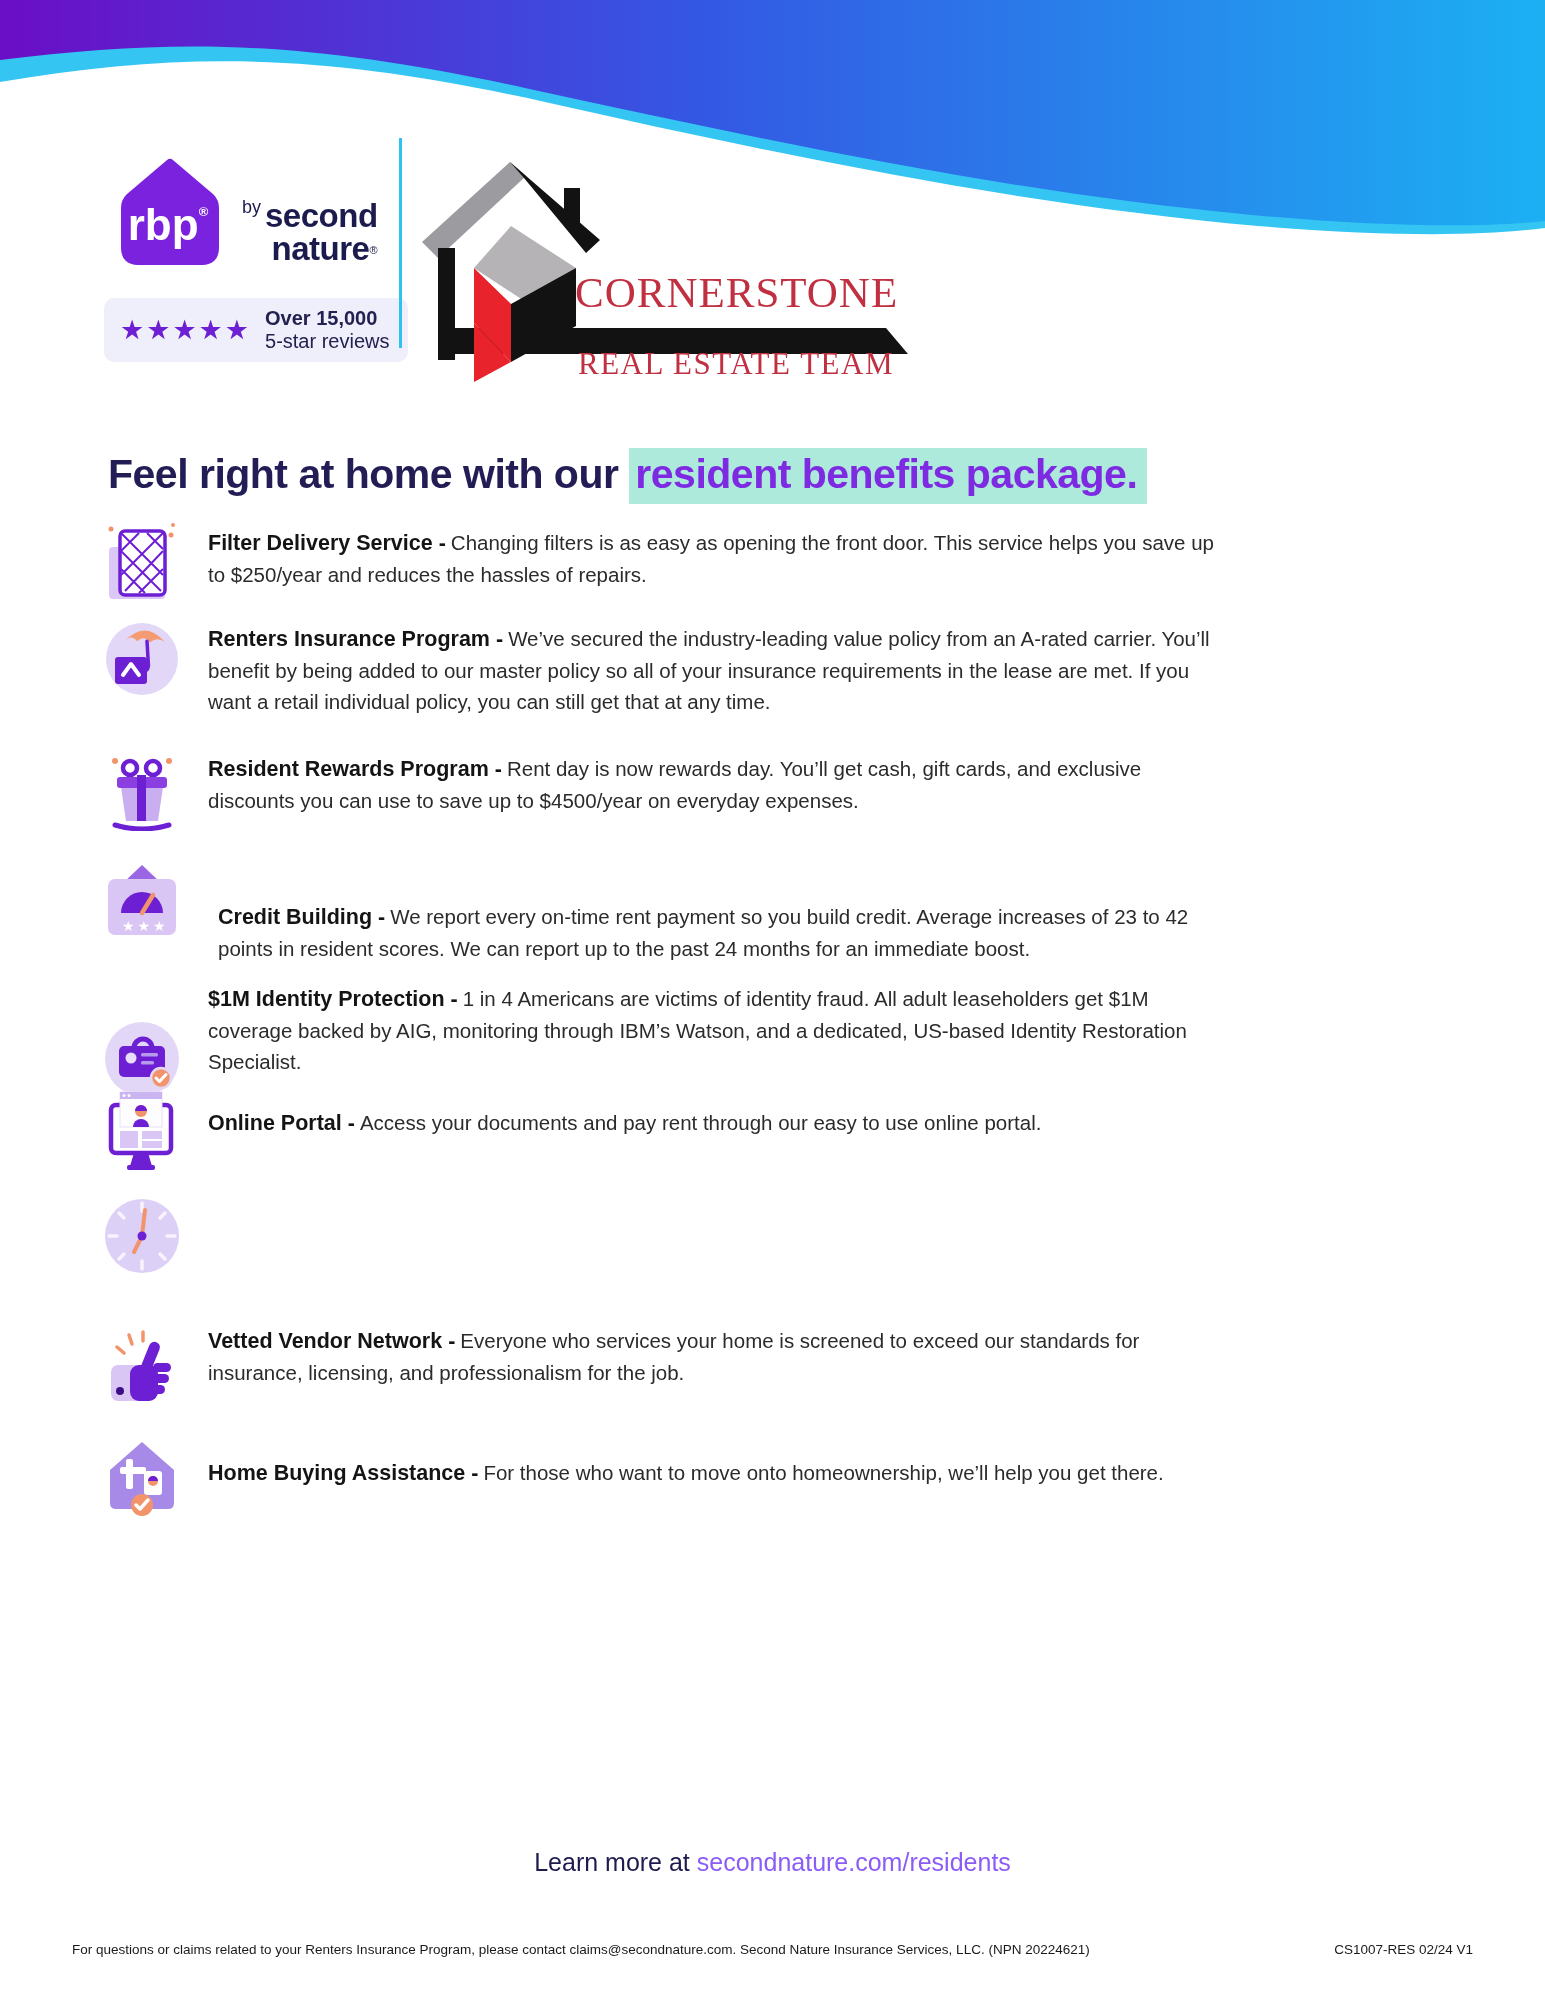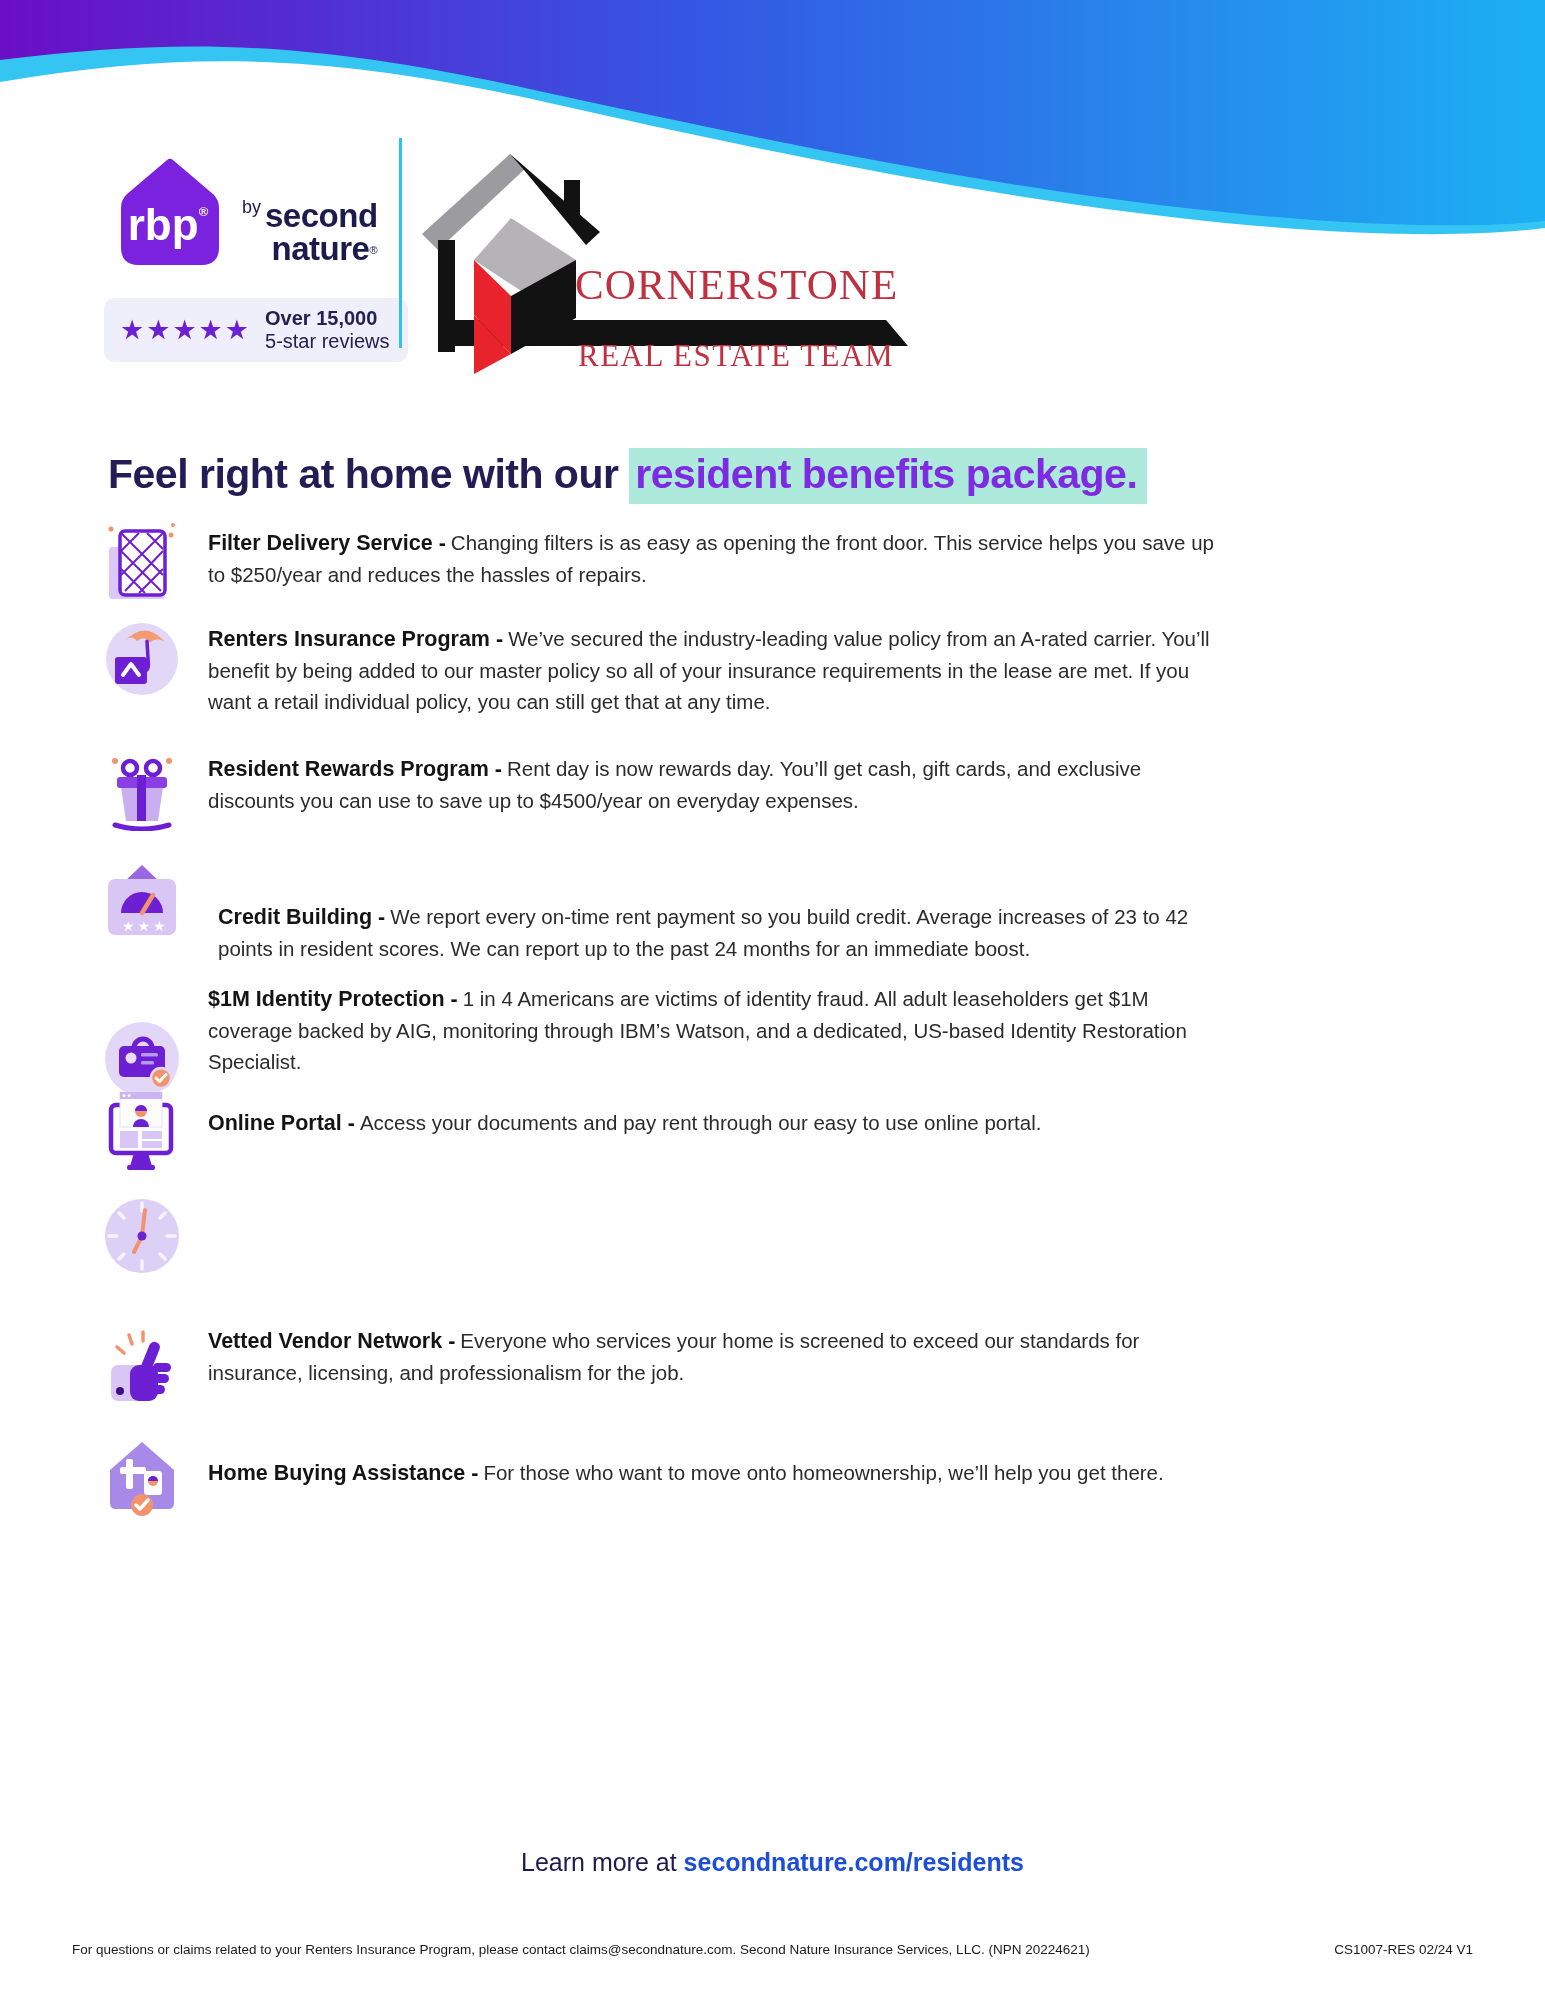"CORNERSTONE" .cornerstone { top: 148px -> 156px }
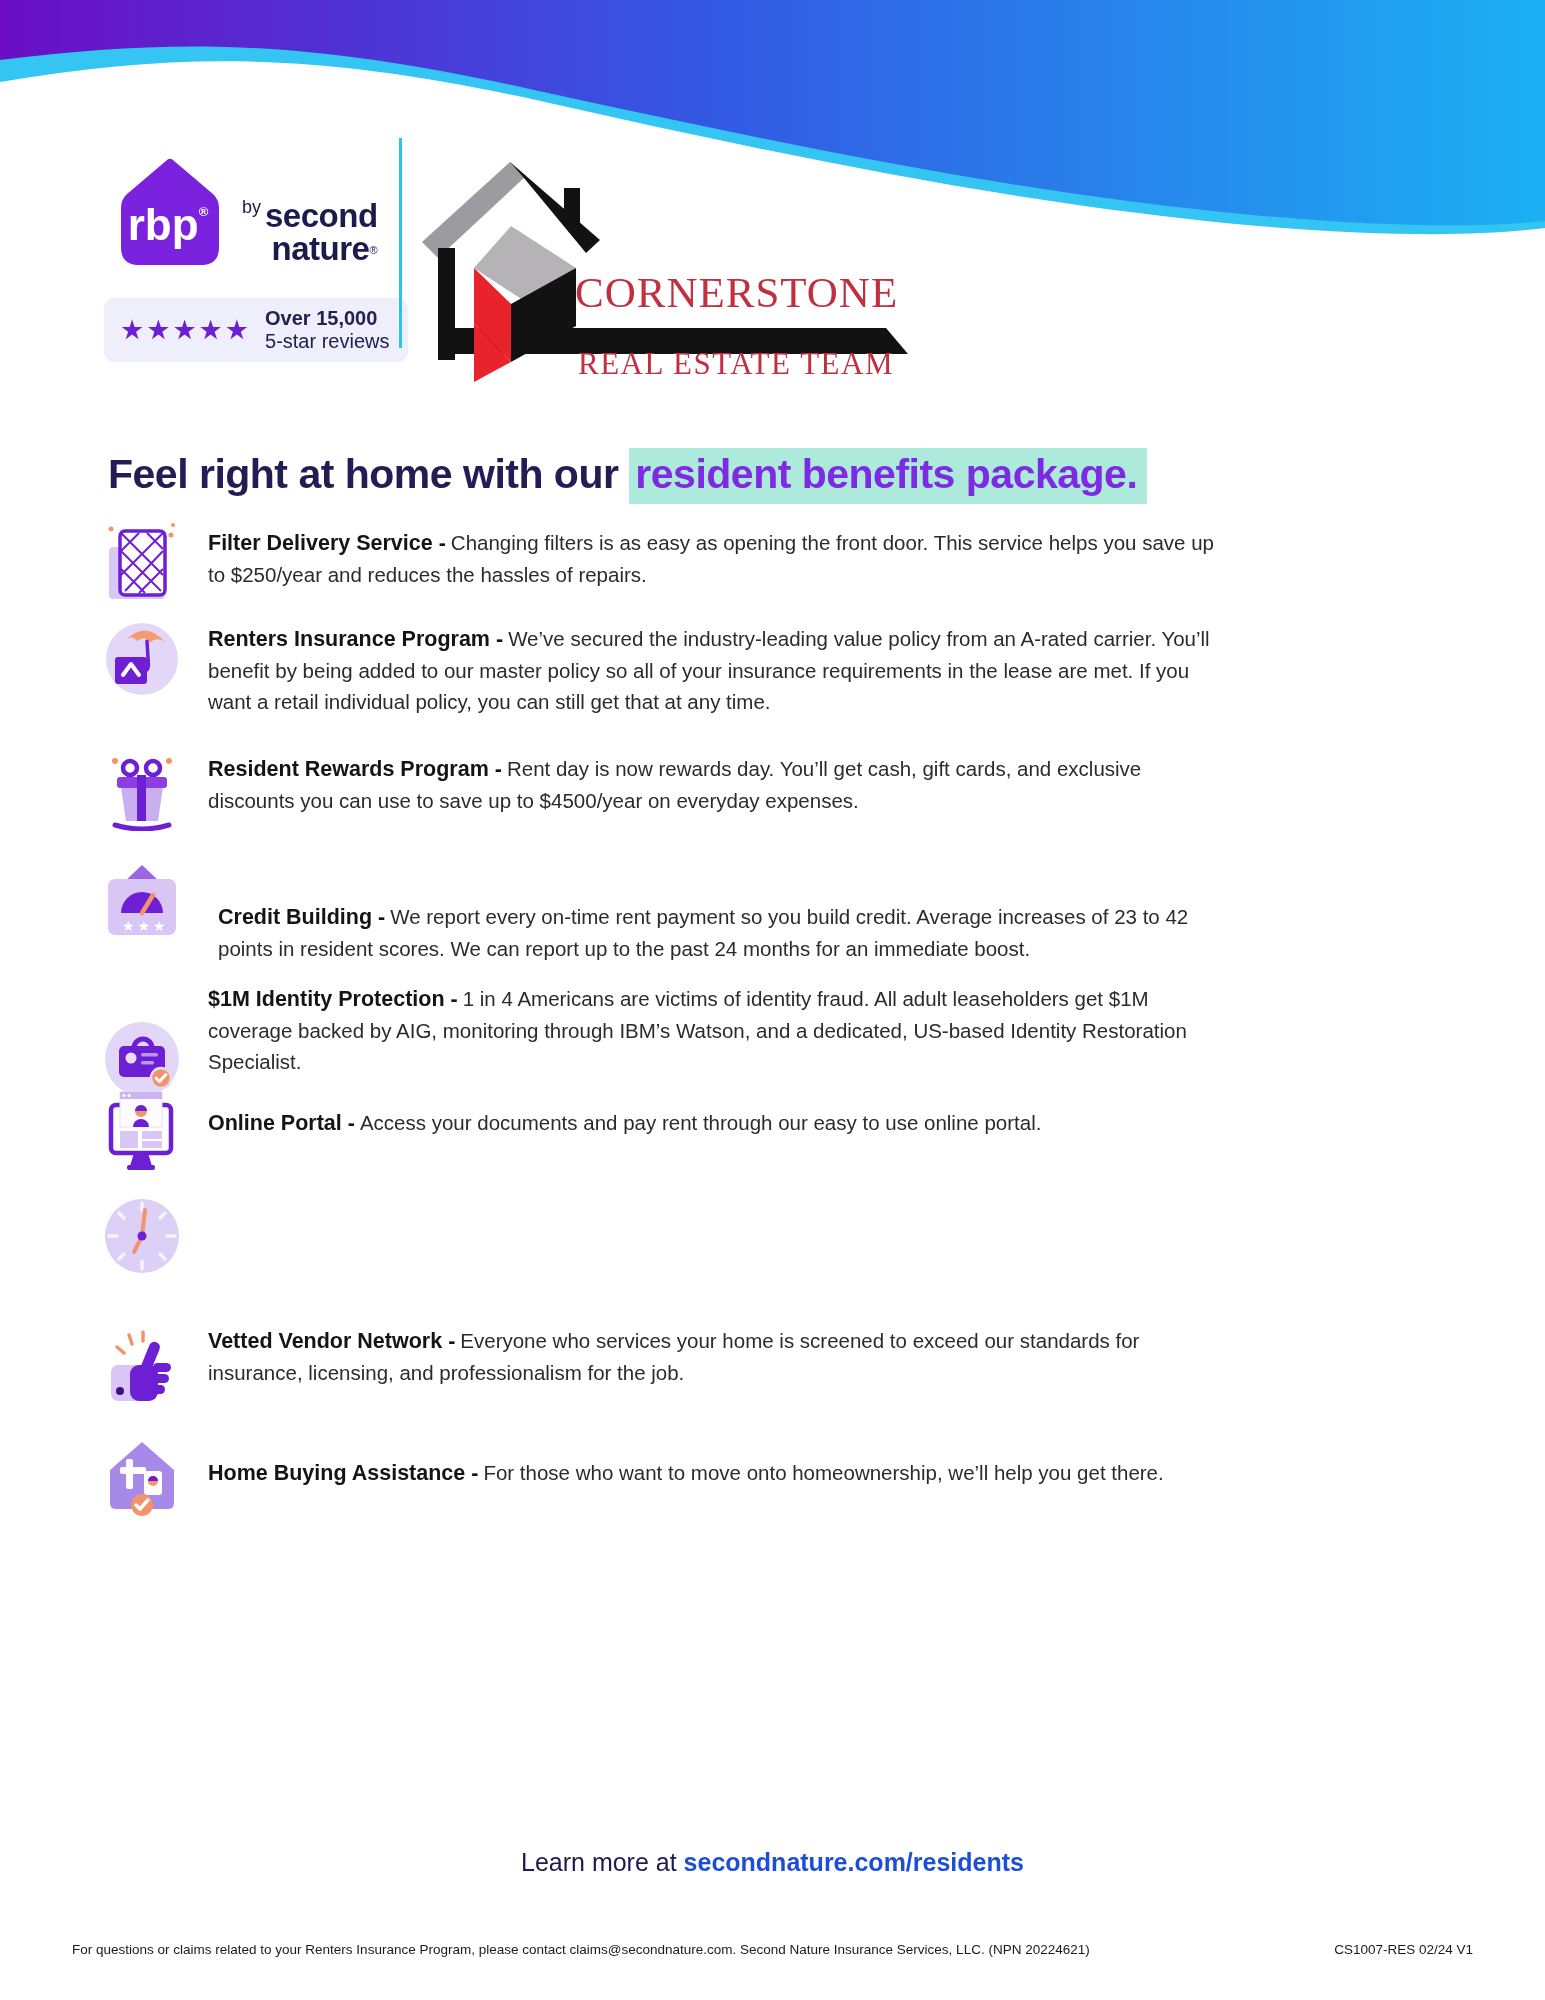"secondnature.com/residents" .learn-more a { color: #1d4ed8 -> #8b5cf6; font-weight: 700 -> 400 }
